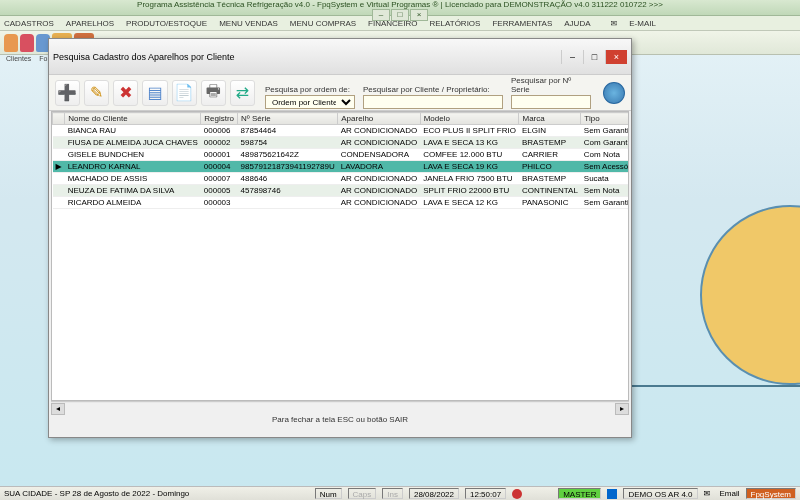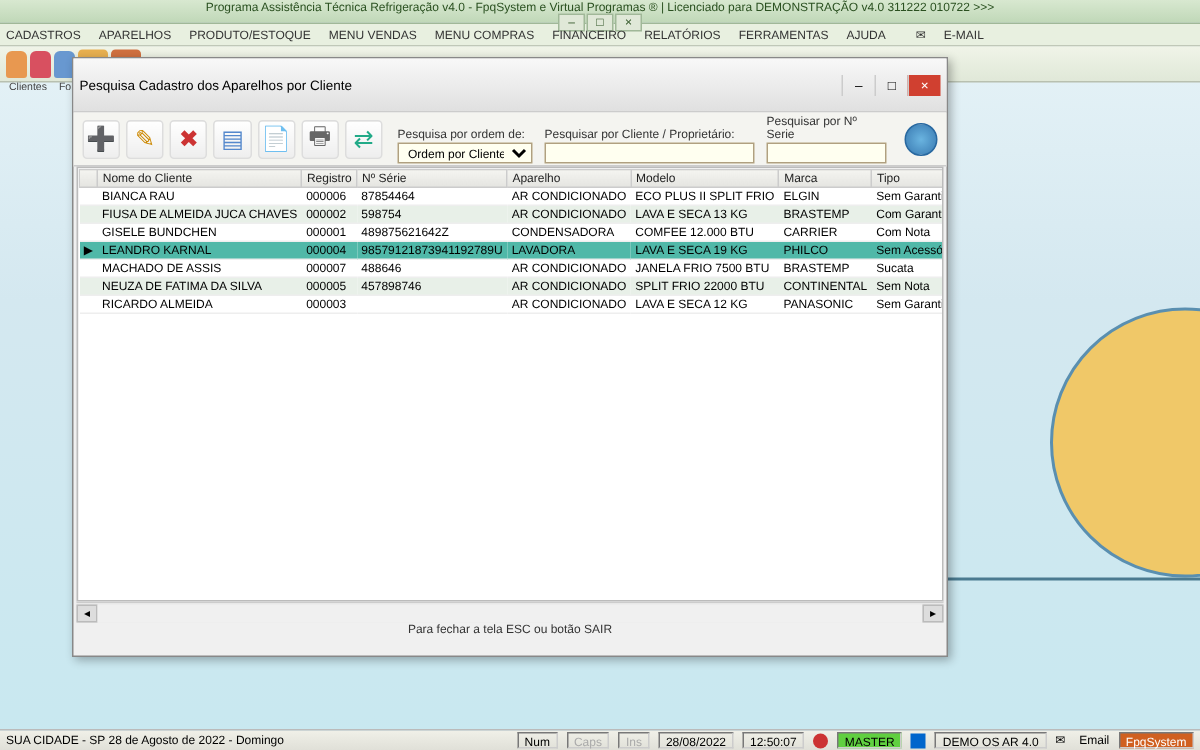"MASTER" .status-bar .green { margin-left: none -> 30px }
